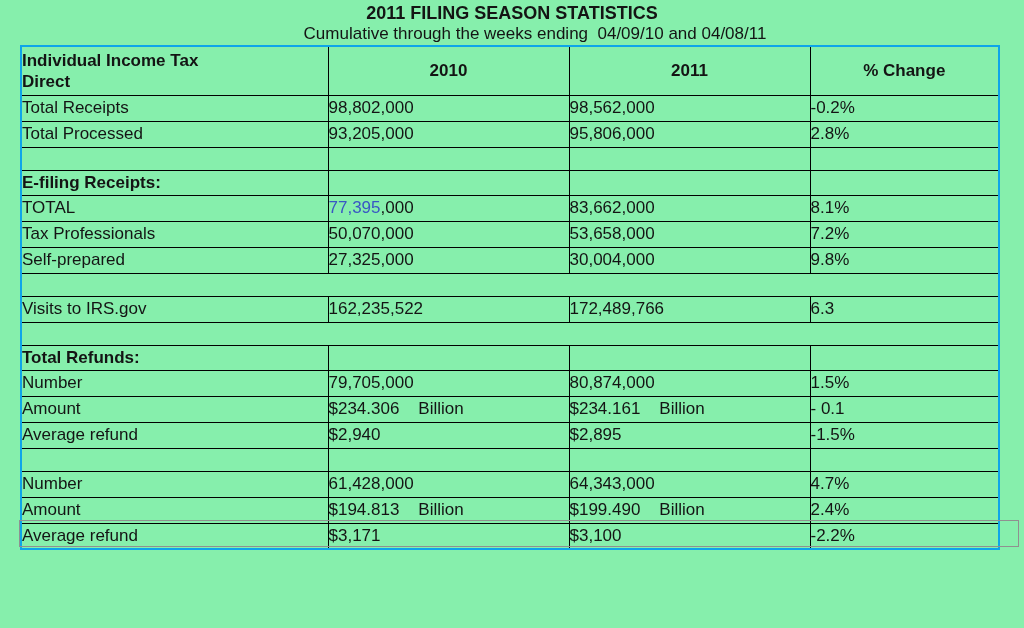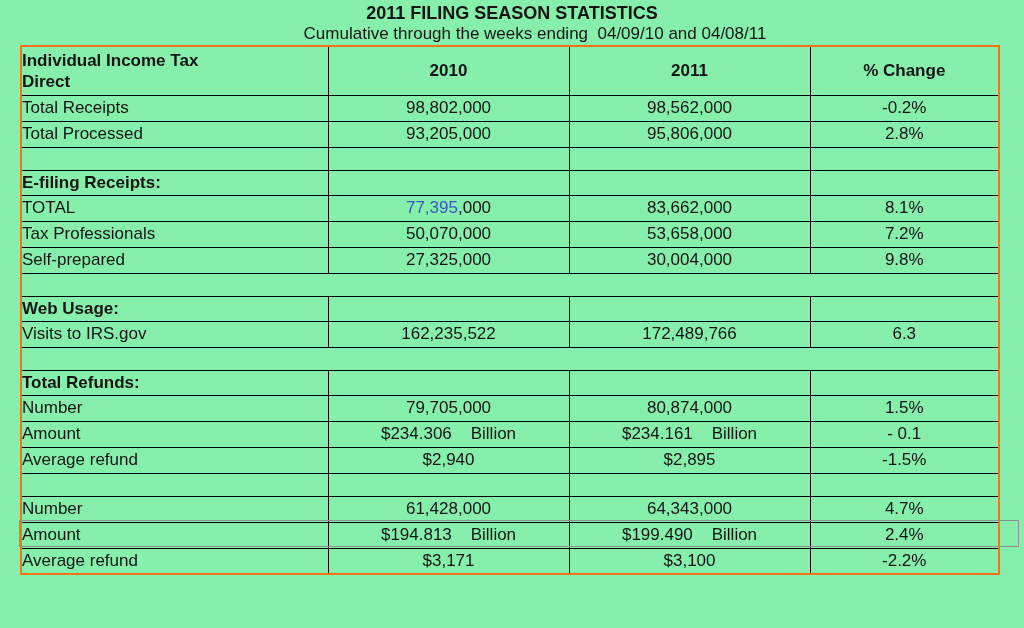"Individual Income Tax" table.stats { border: 2px solid #f97316 -> 2px solid #0ea5e9 }
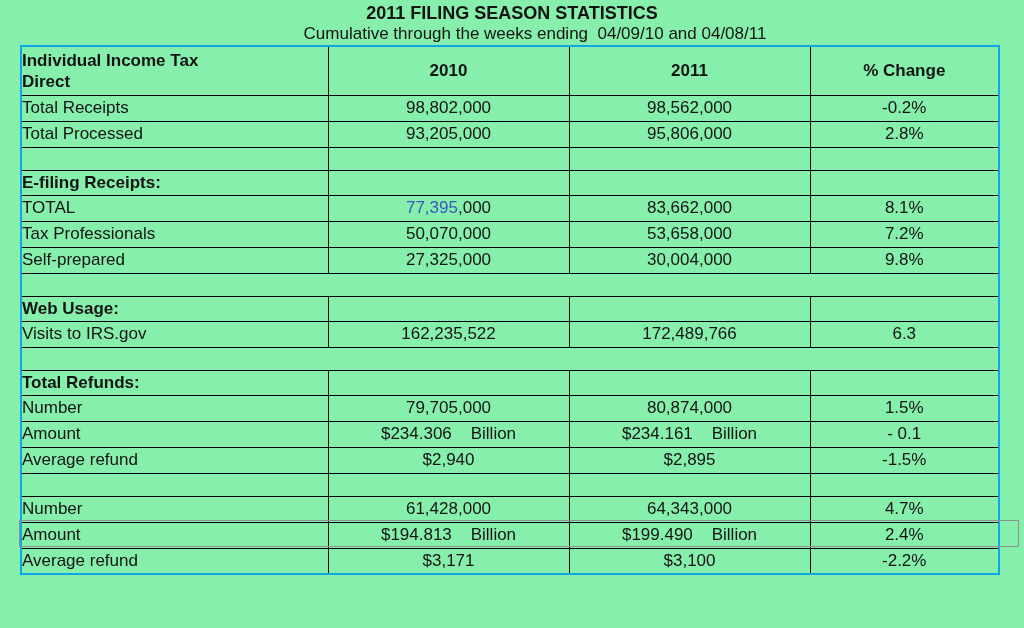"98,802,000" td.val { text-align: center -> left }
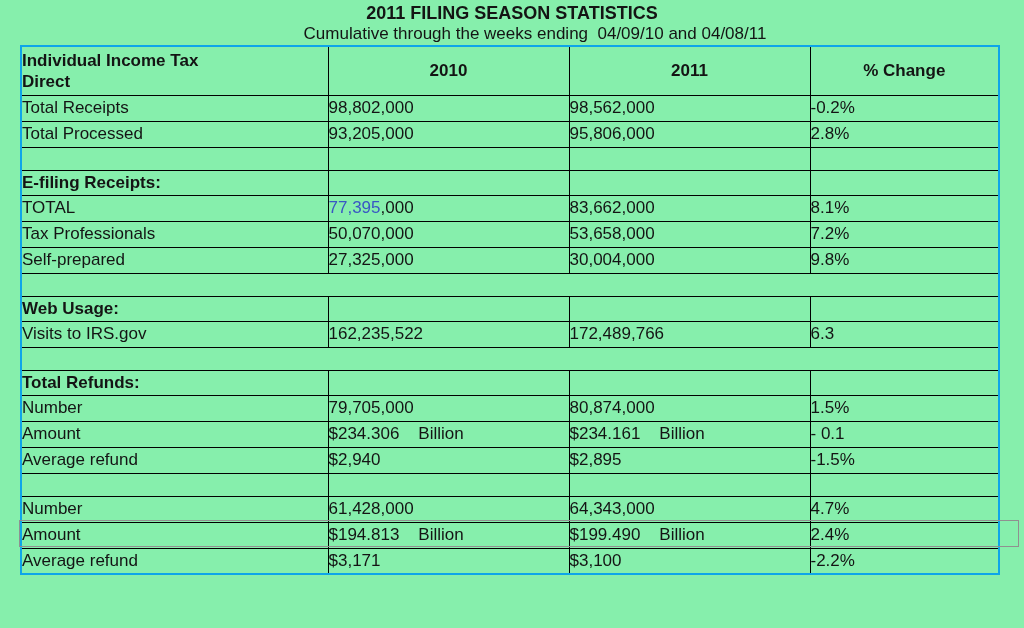"Web Usage:" tr.section { html: <tr> <td>Web Usage:</td> <td></td> <td></td> <td></td> </tr> -> none }
